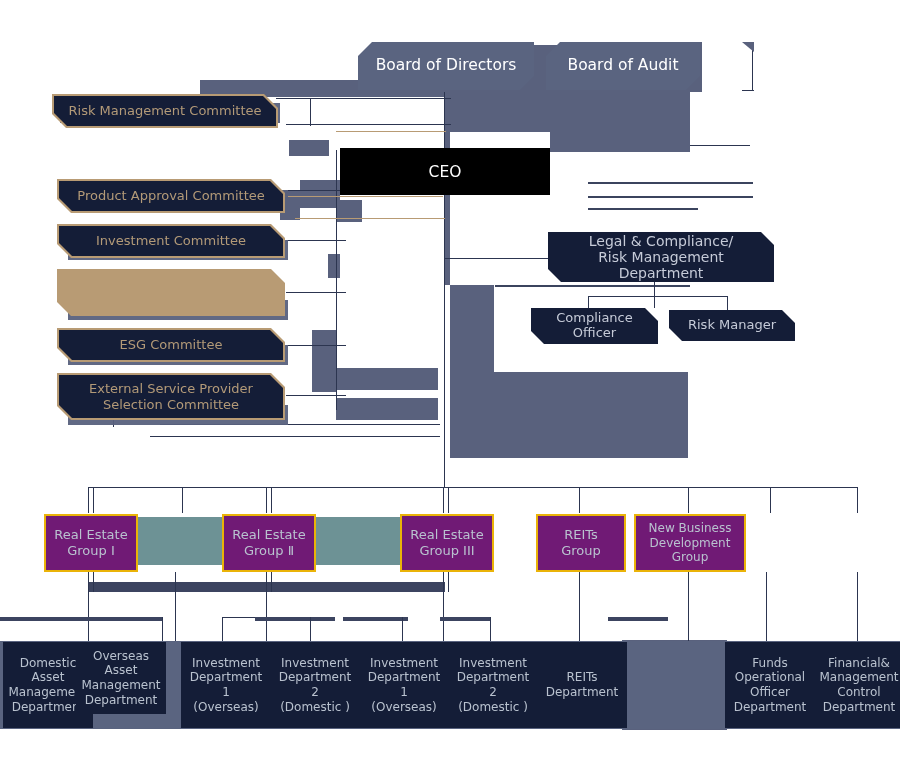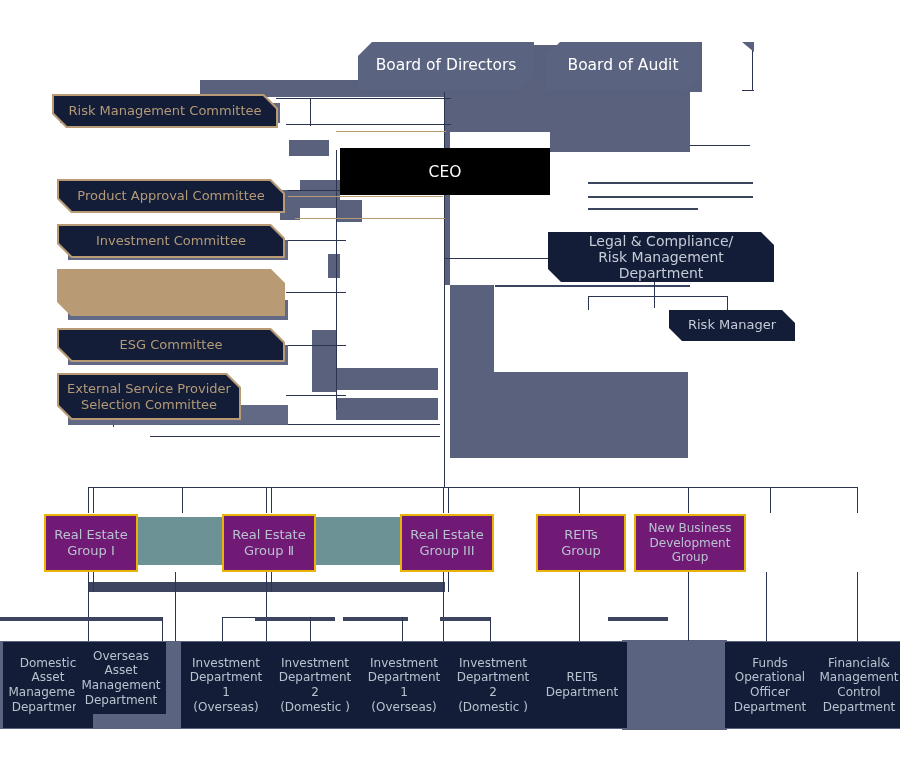"Compliance" div.clip { html: none -> <div> <span> <span>Compliance</span><br> <span>Officer</span> </span> </div> }
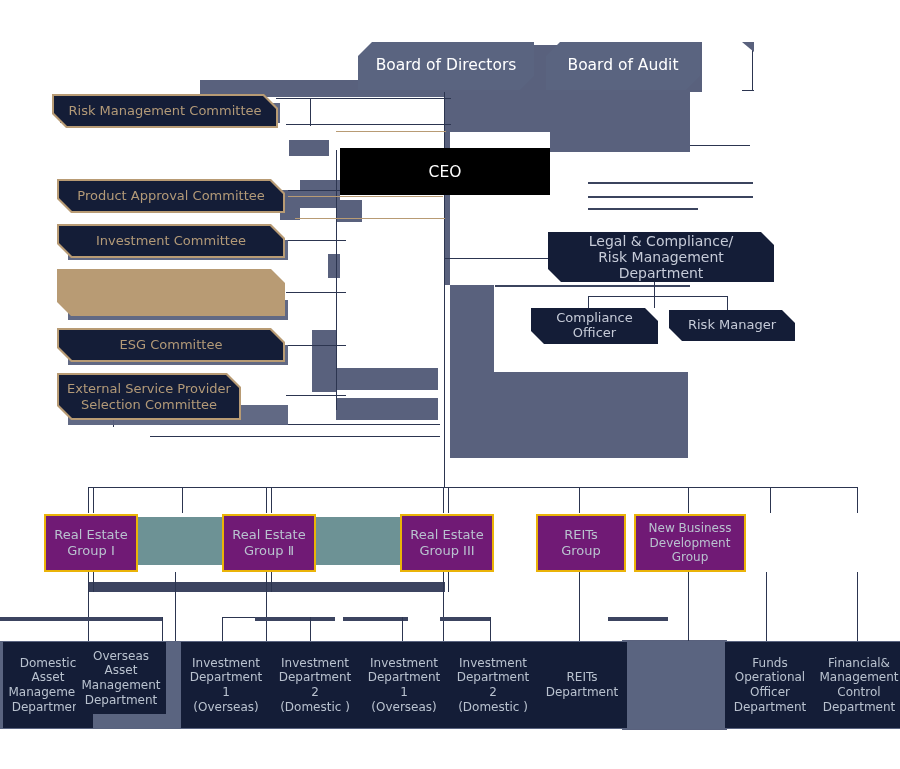"External Service Provider" div.cmt-wrap { width: 184px -> 228px }
